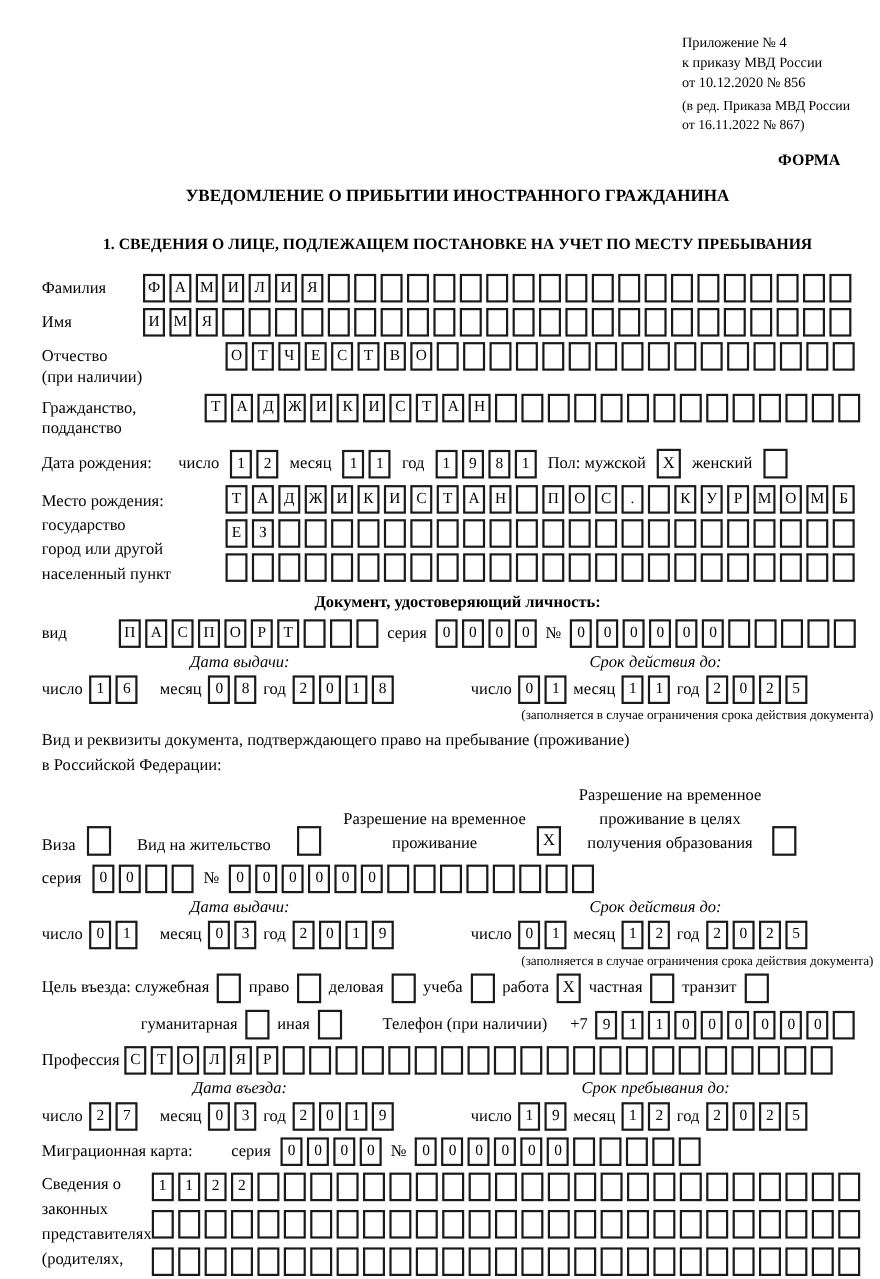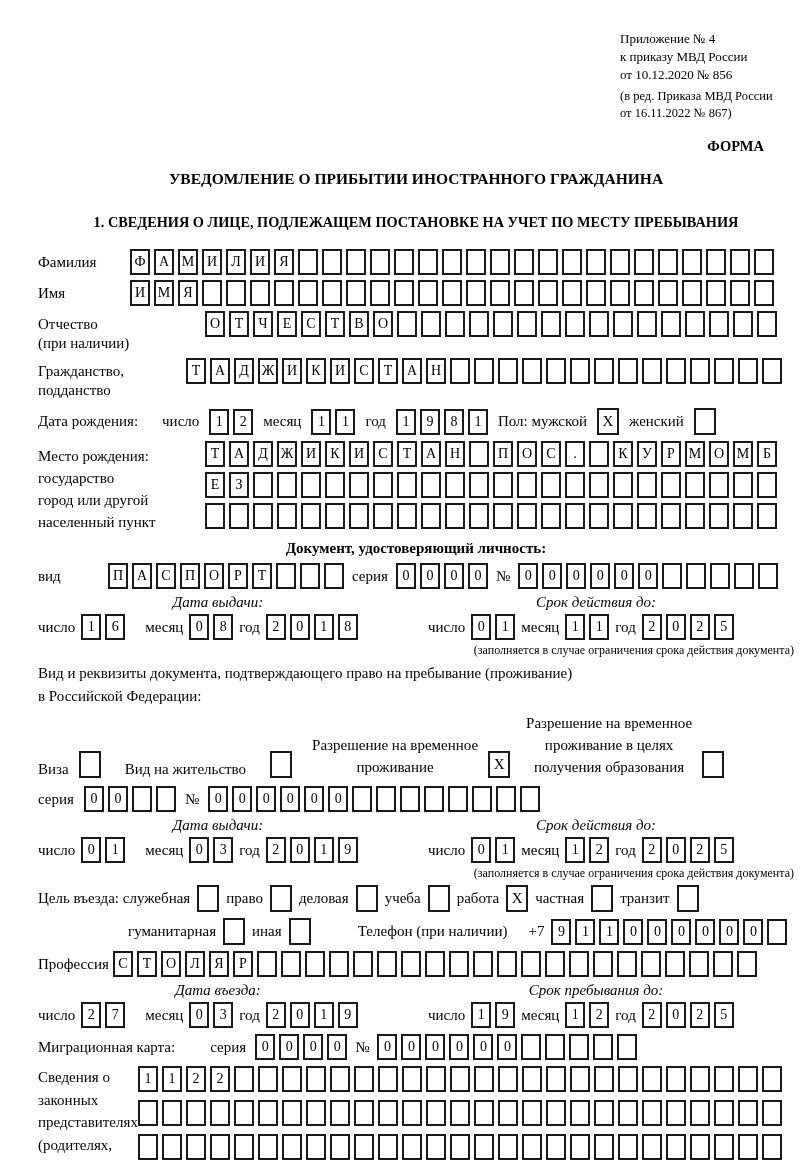"Телефон (при наличии)" .ml30 { margin-left: 40px -> 30px }
